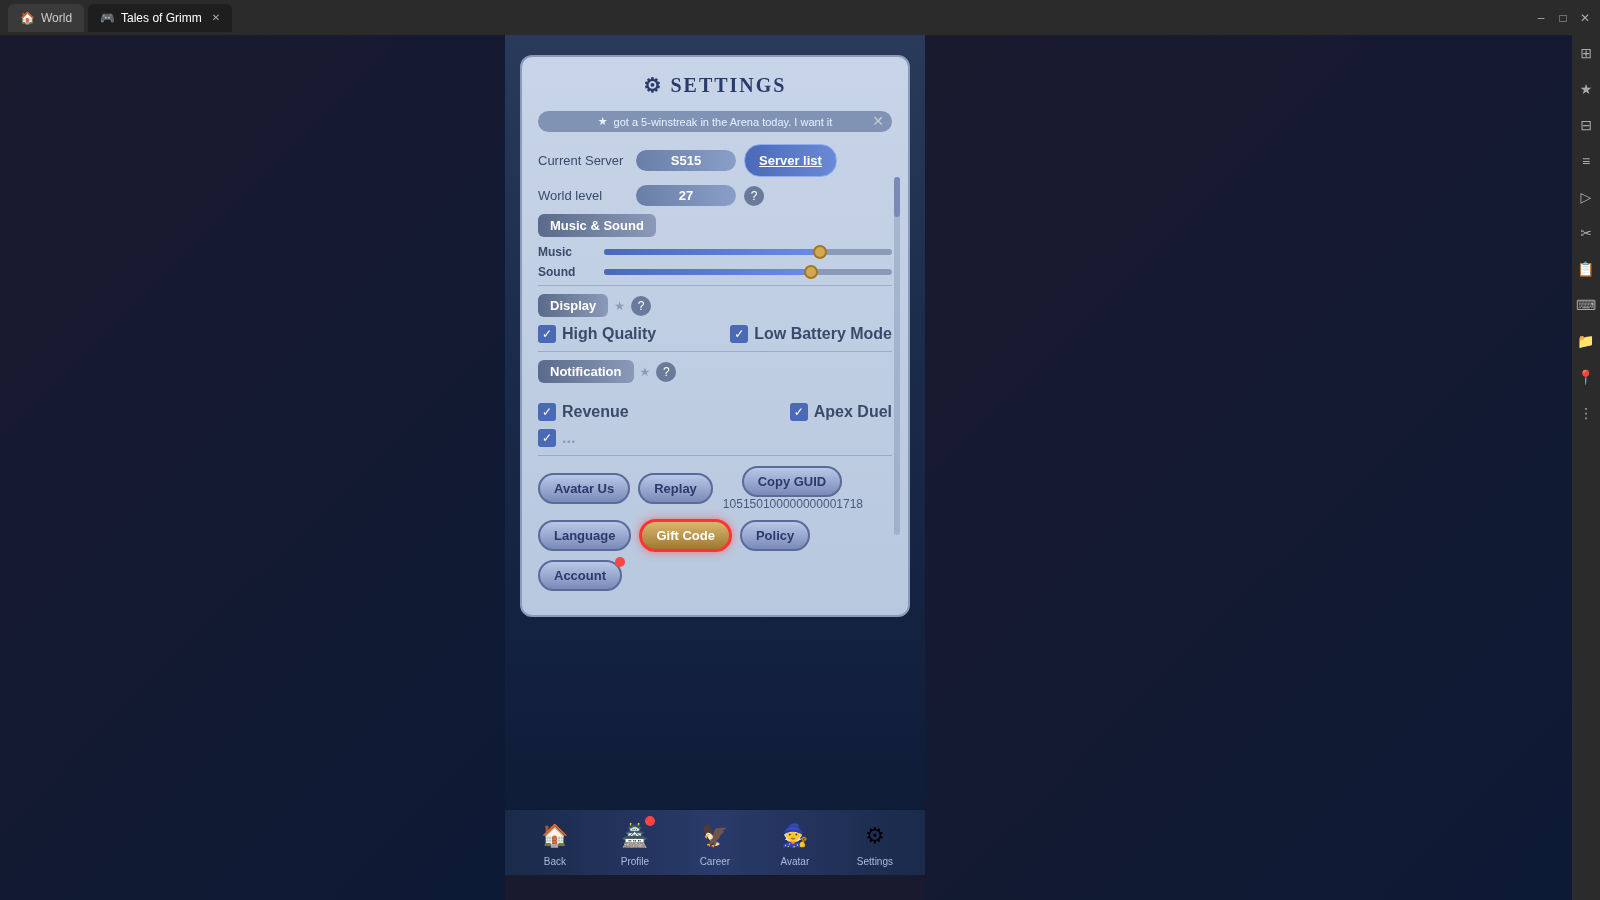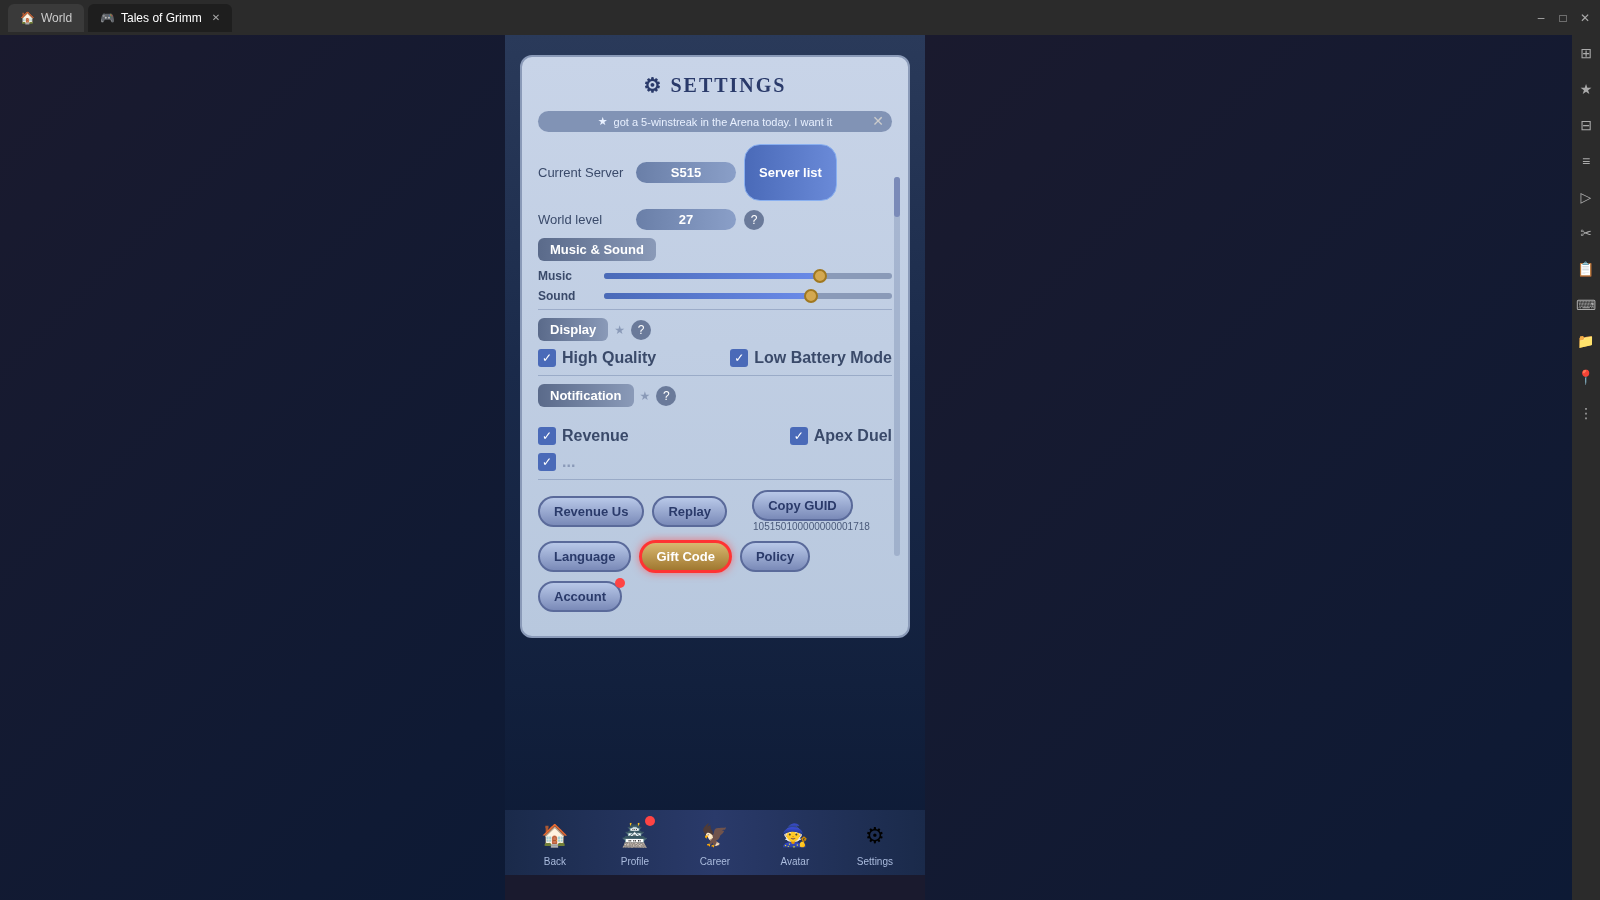"Server list" .server-list-btn { padding: 20px 14px -> 8px 14px; text-decoration: none -> underline }
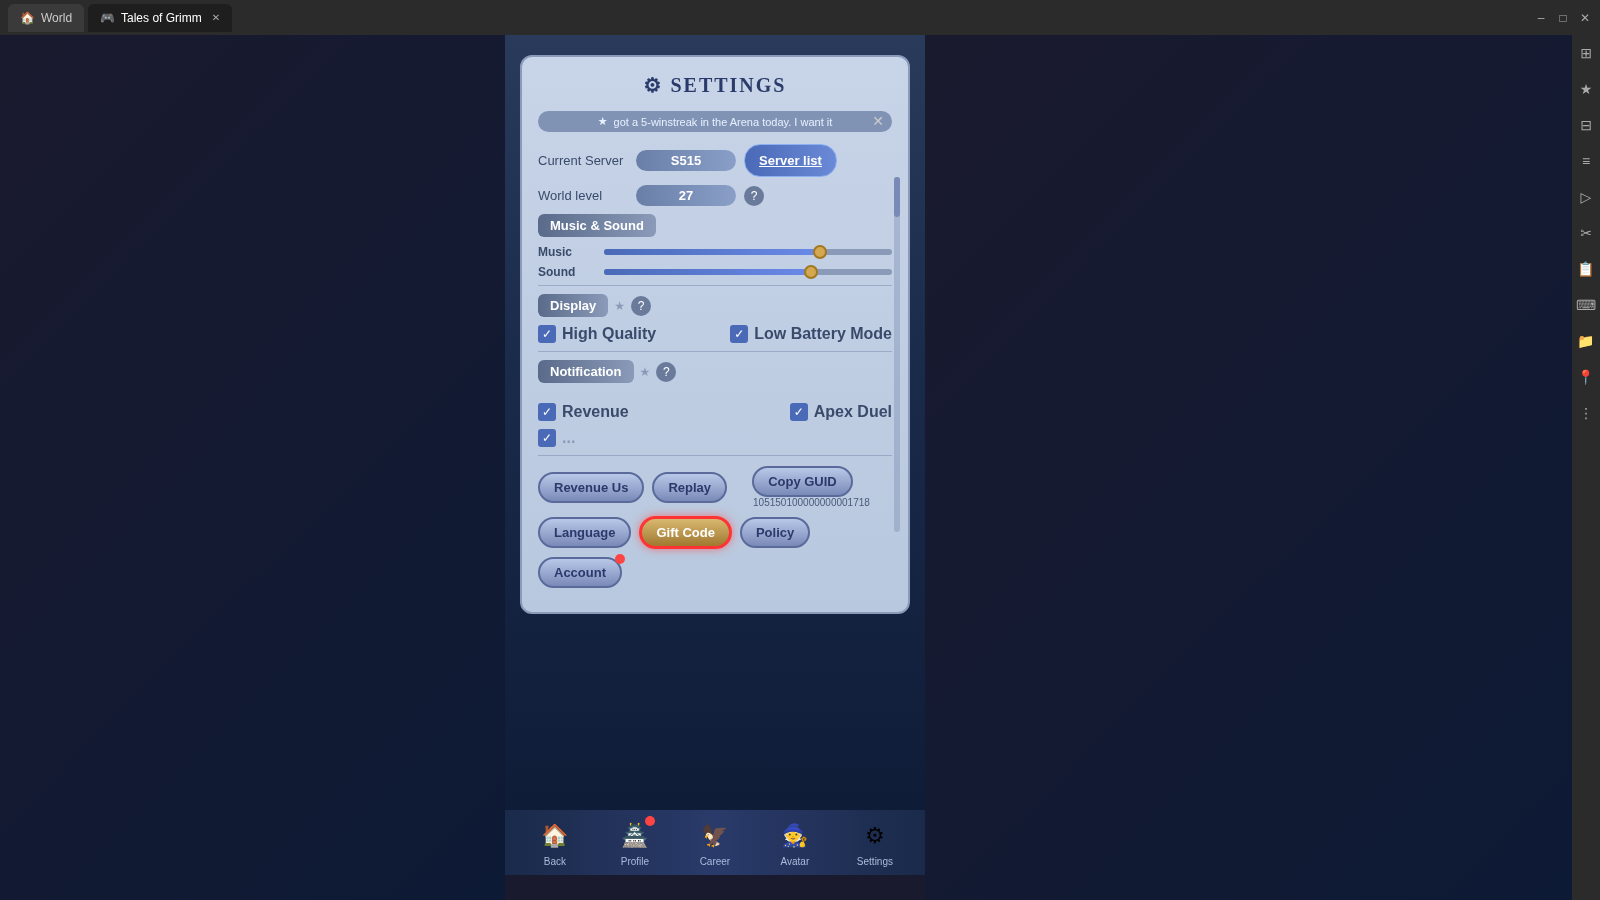"Revenue Us" button.game-btn { text: Revenue -> Avatar }
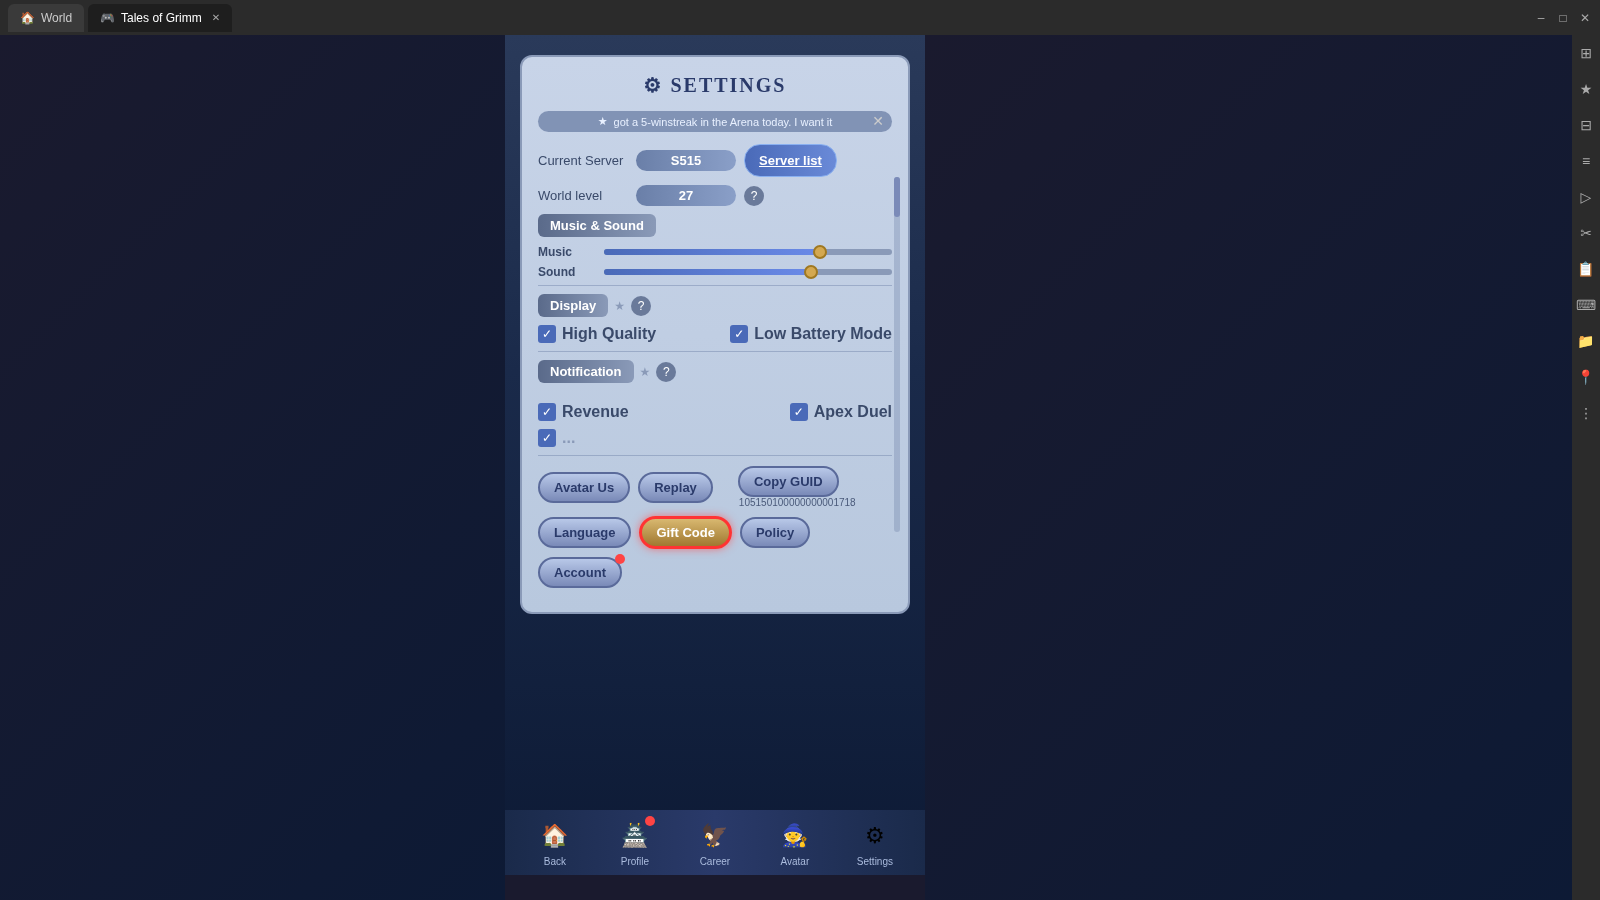"105150100000000001718" .guid-text { font-size: 10px -> 12px; margin-left: 18px -> 2px }
